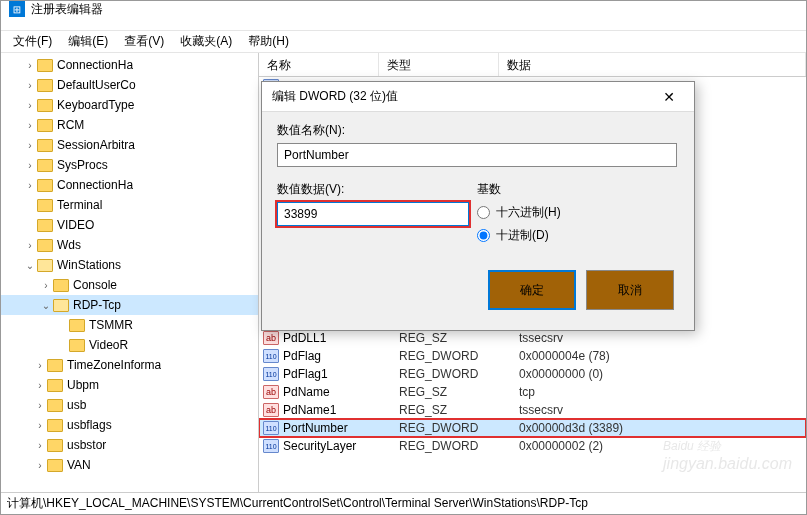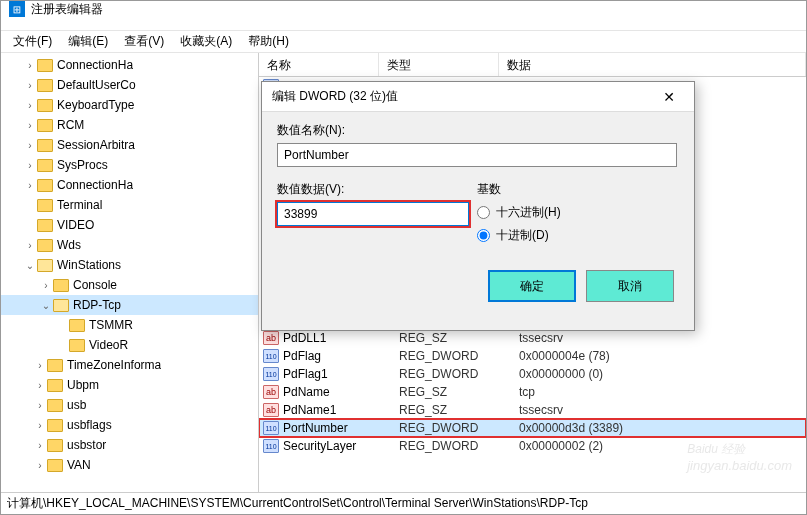"确定" .dlg-btn { background: #5eead4 -> #a16207; height: 32px -> 40px }
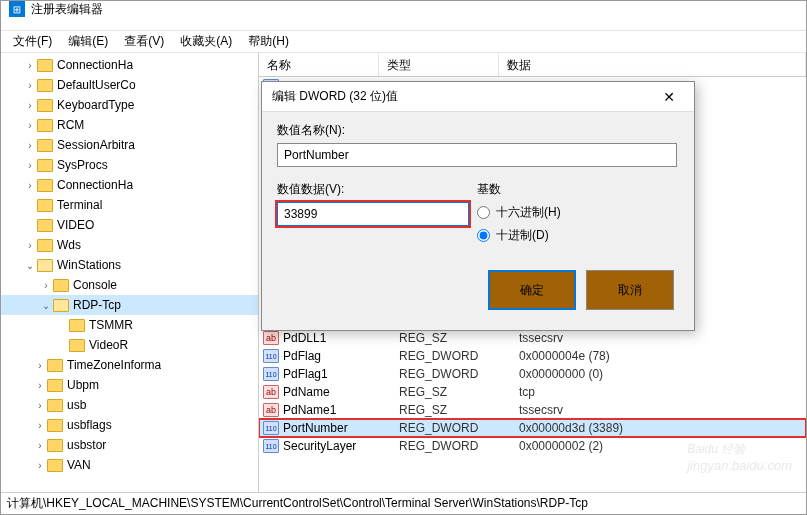"jingyan.baidu.com" .watermark small { font-size: 13px -> 16px }
